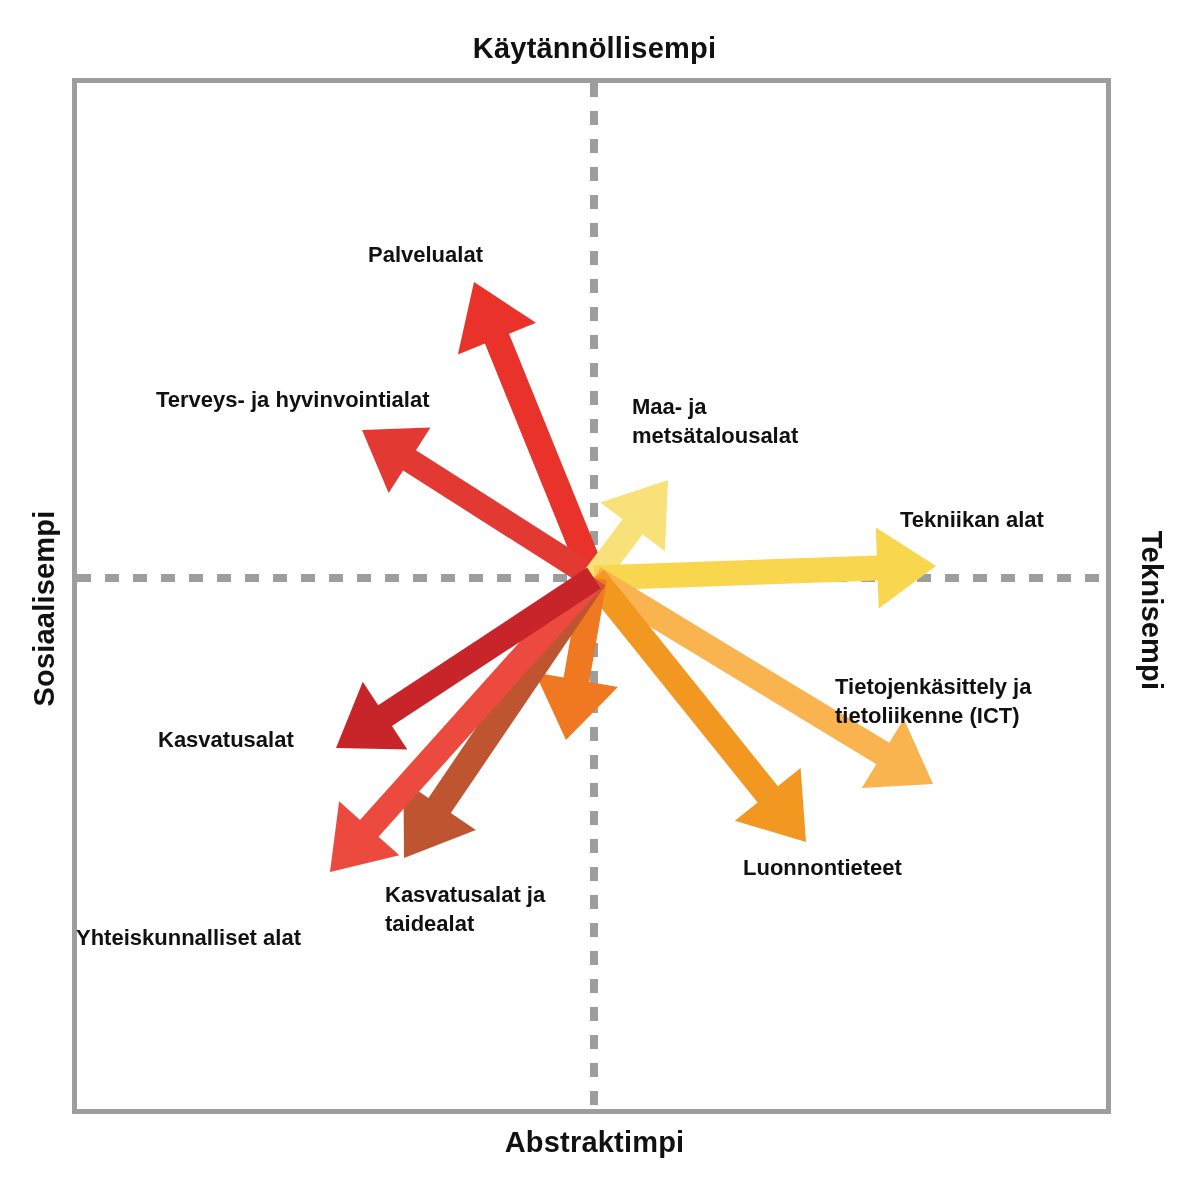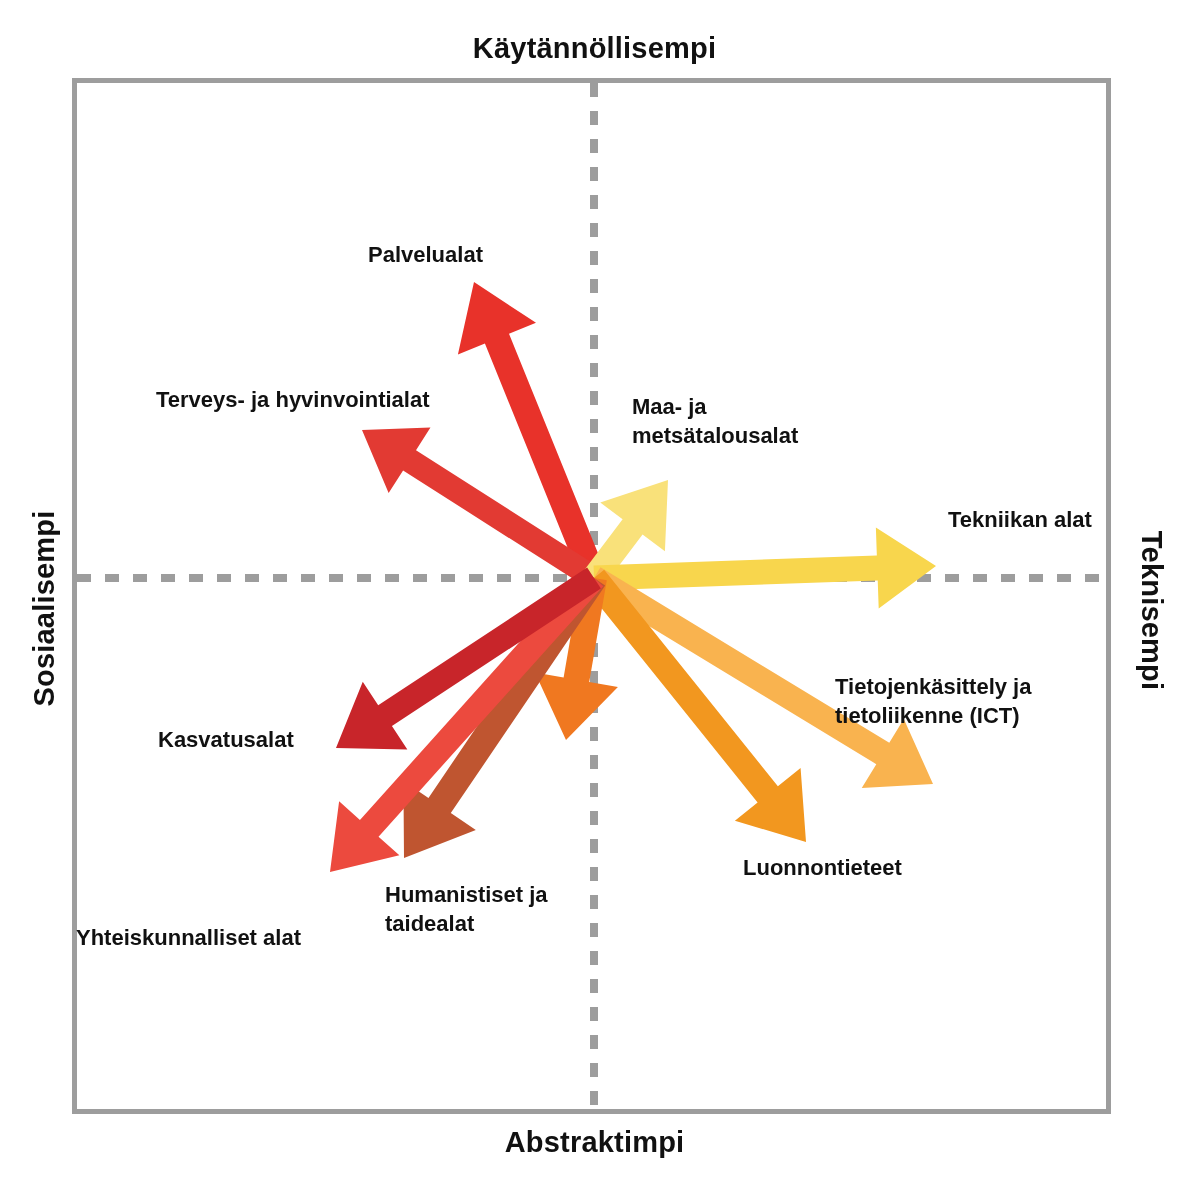"Tekniikan alat" div.field-label { margin-left: 48px -> none }
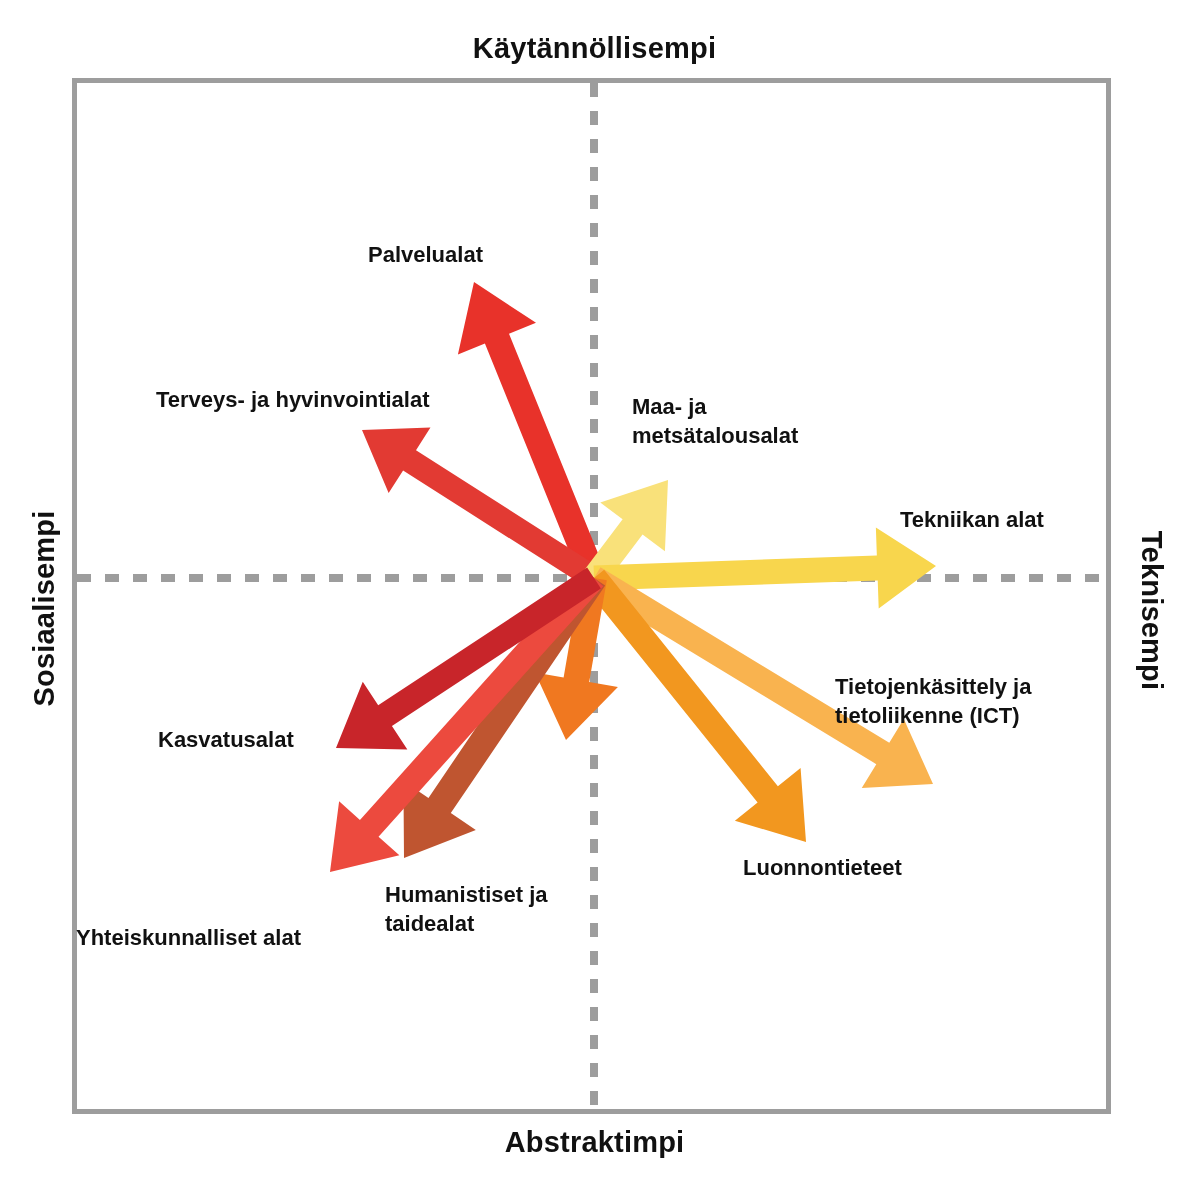"Humanistiset ja" div.field-label { text: Humanistiset -> Kasvatusalat }
